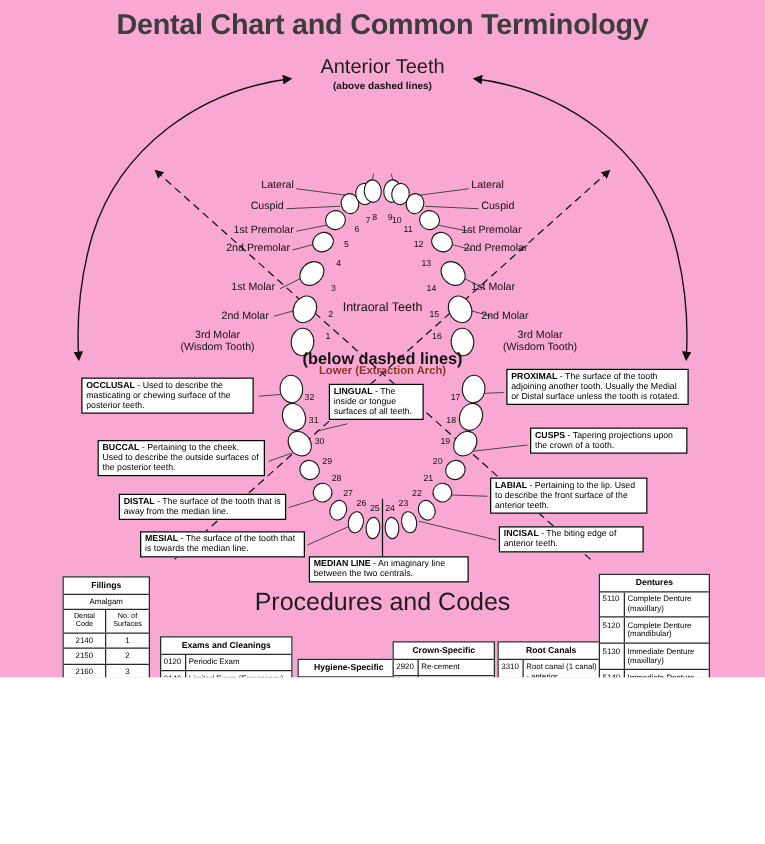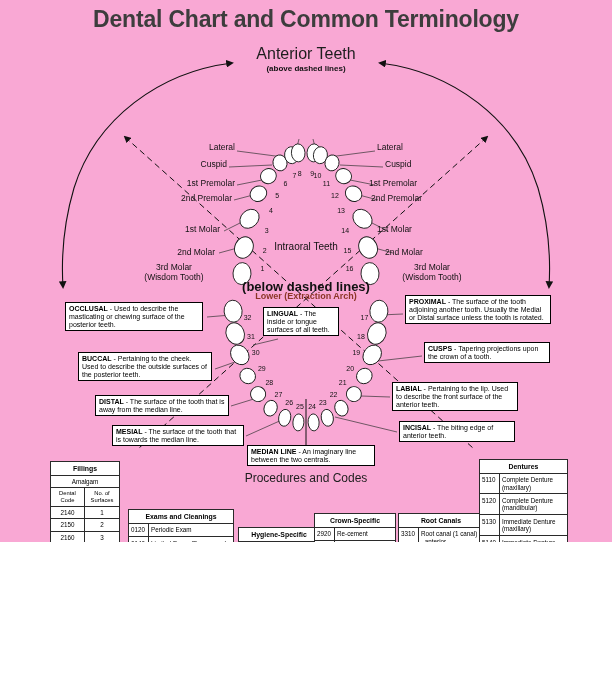"Procedures and Codes" .proc-title { font-size: 12px -> 20px }
